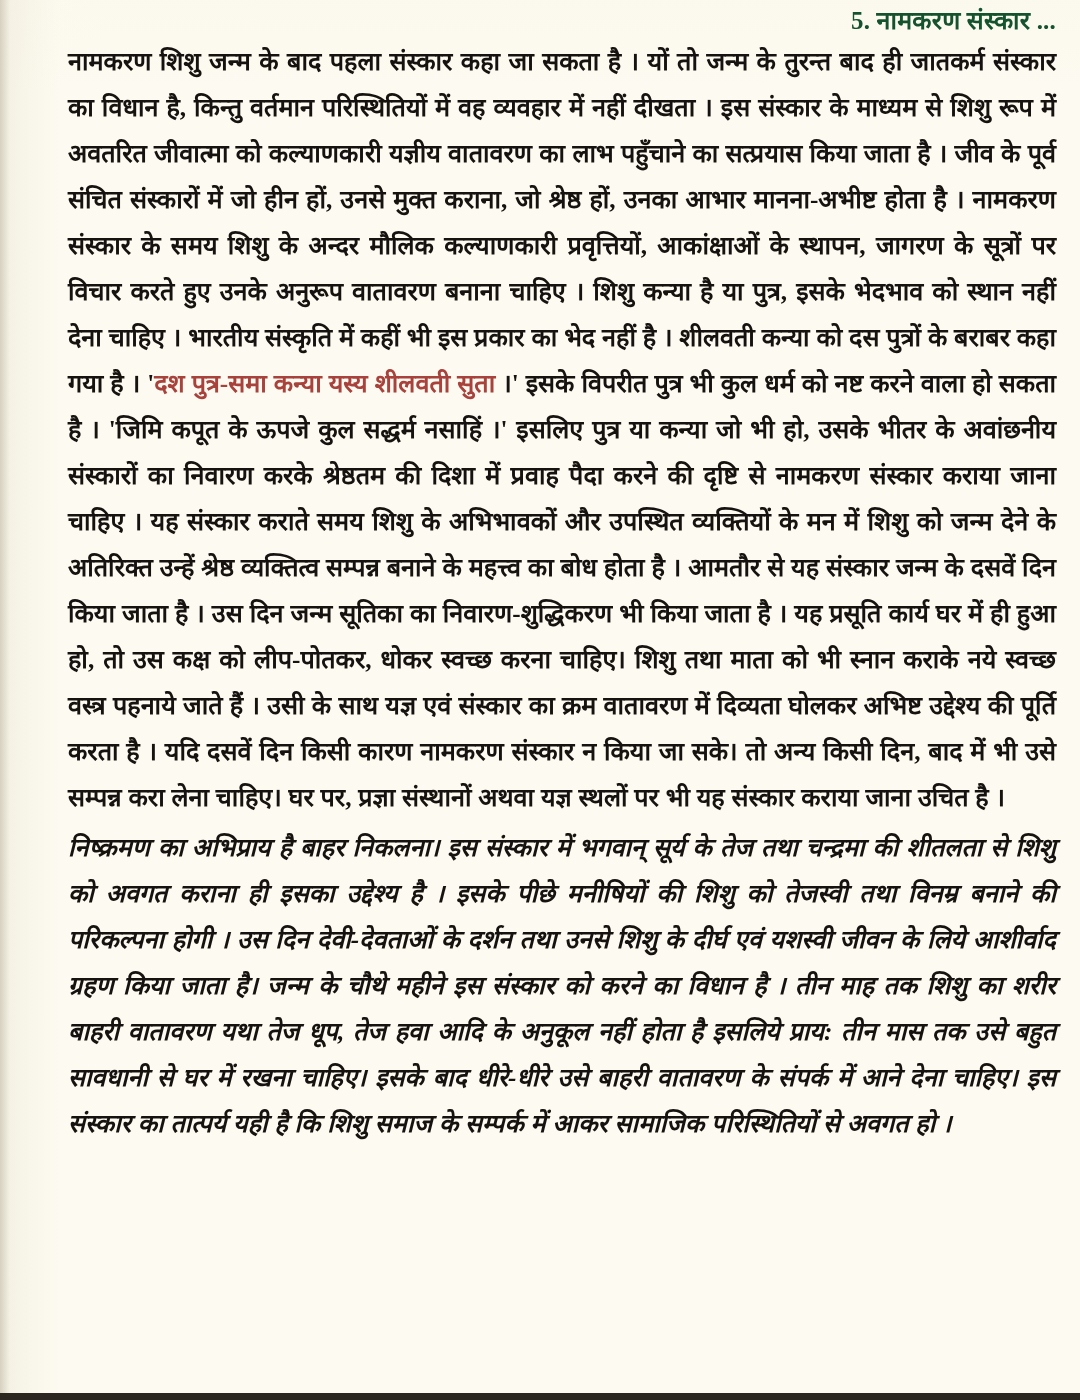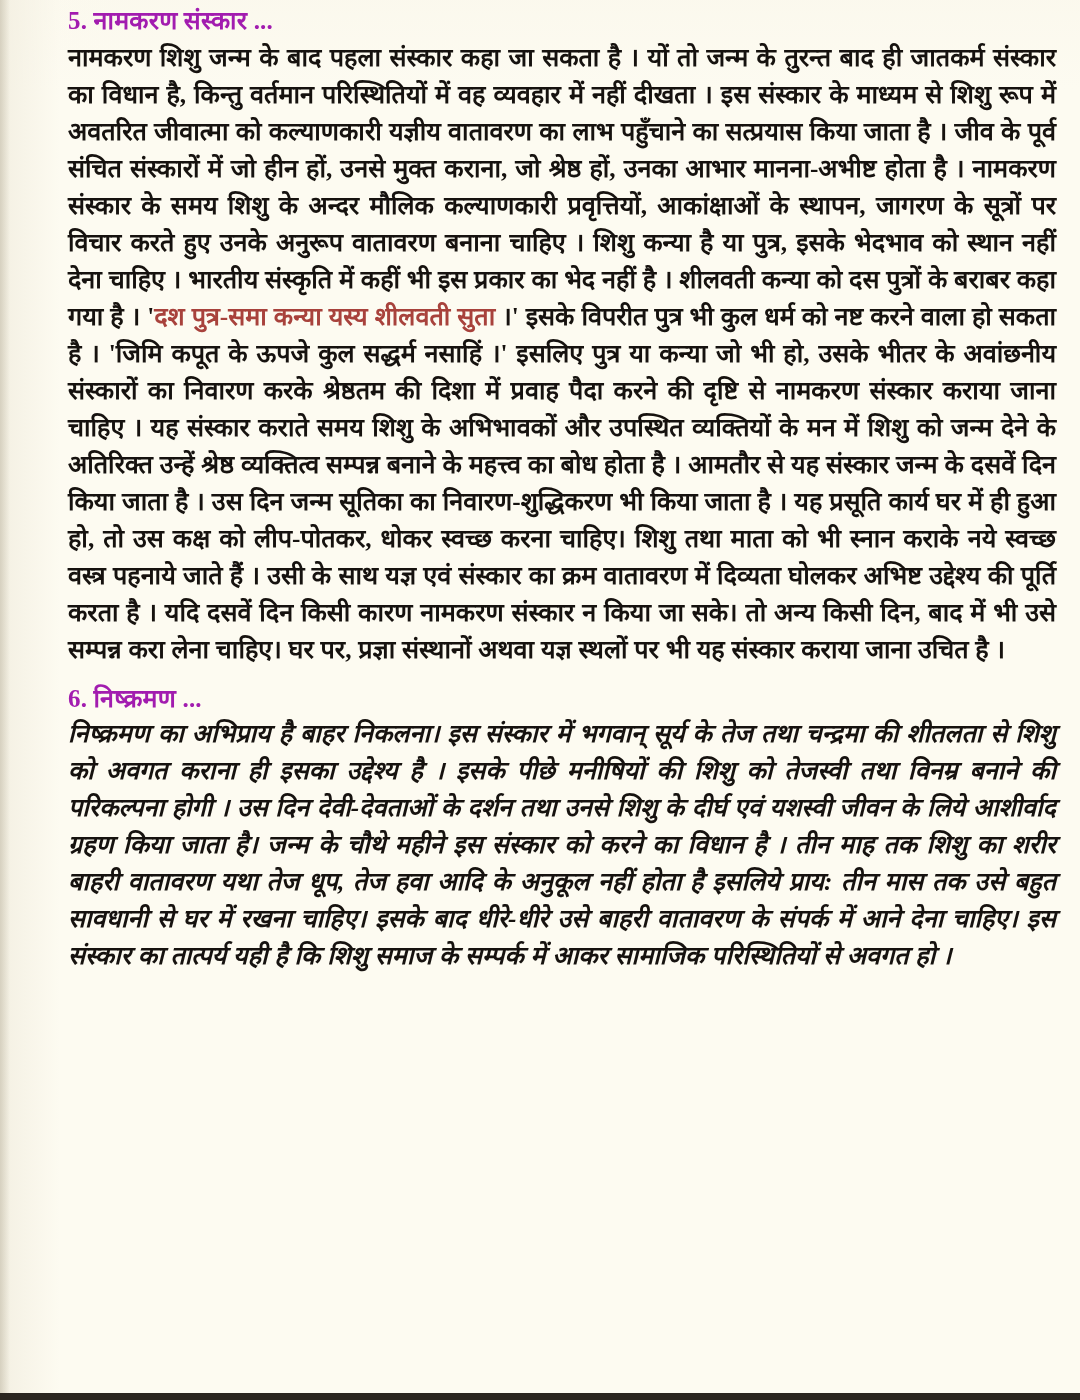"5. नामकरण संस्कार ..." .section-heading { color: #a21caf -> #14532d; text-align: none -> right }
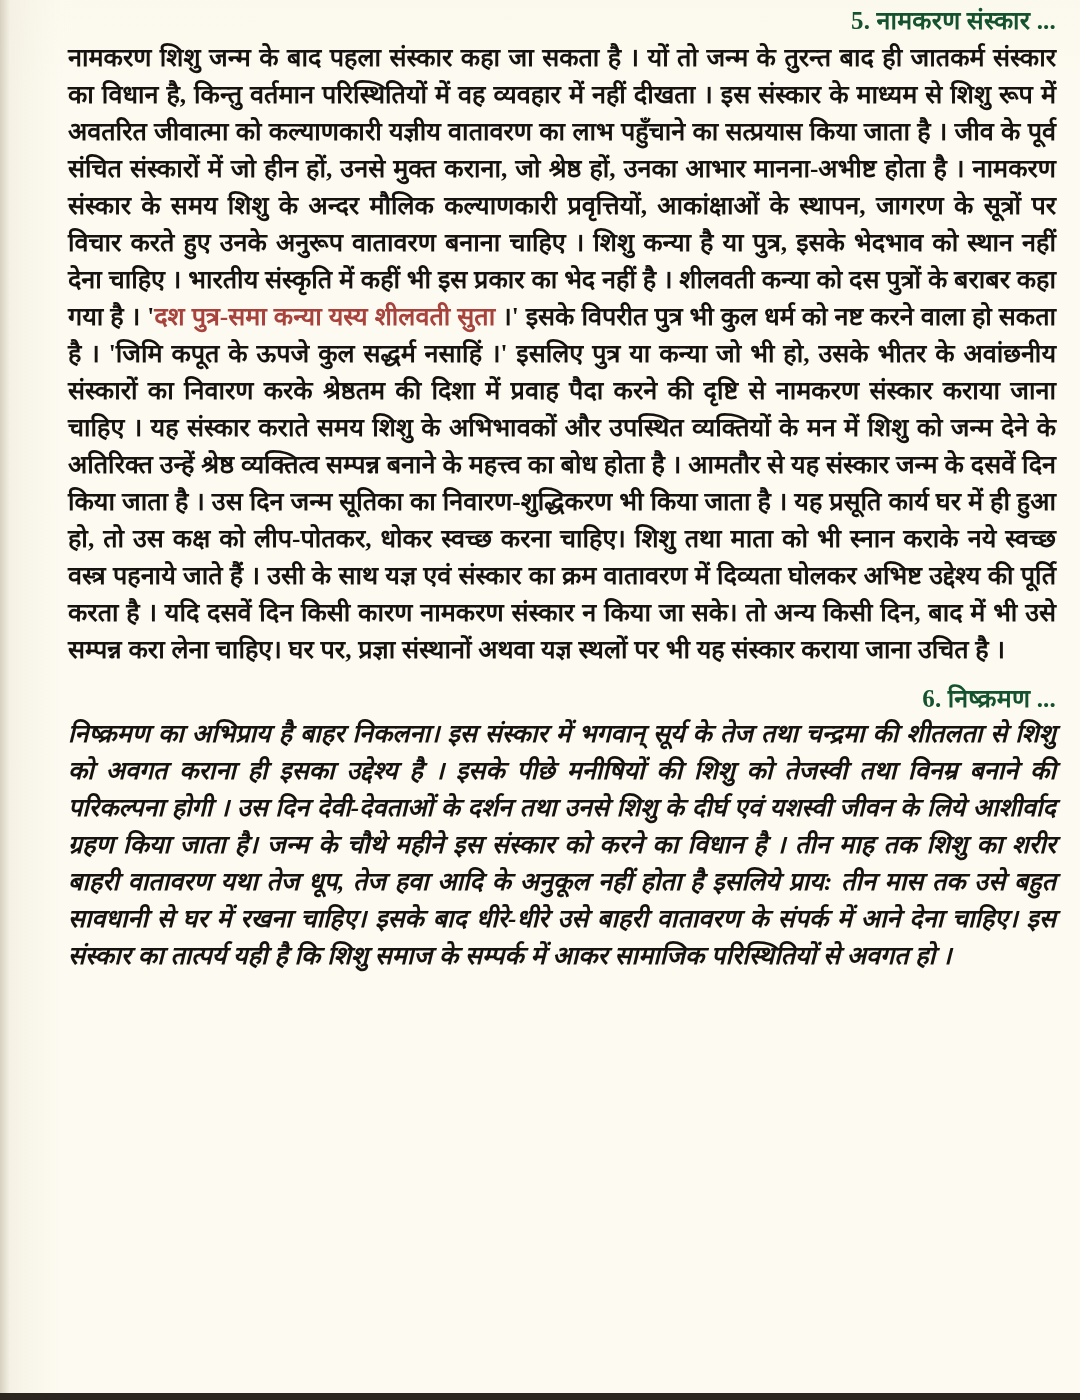"नामकरण शिशु जन्म के बाद" .body-text { line-height: 37px -> 46px }
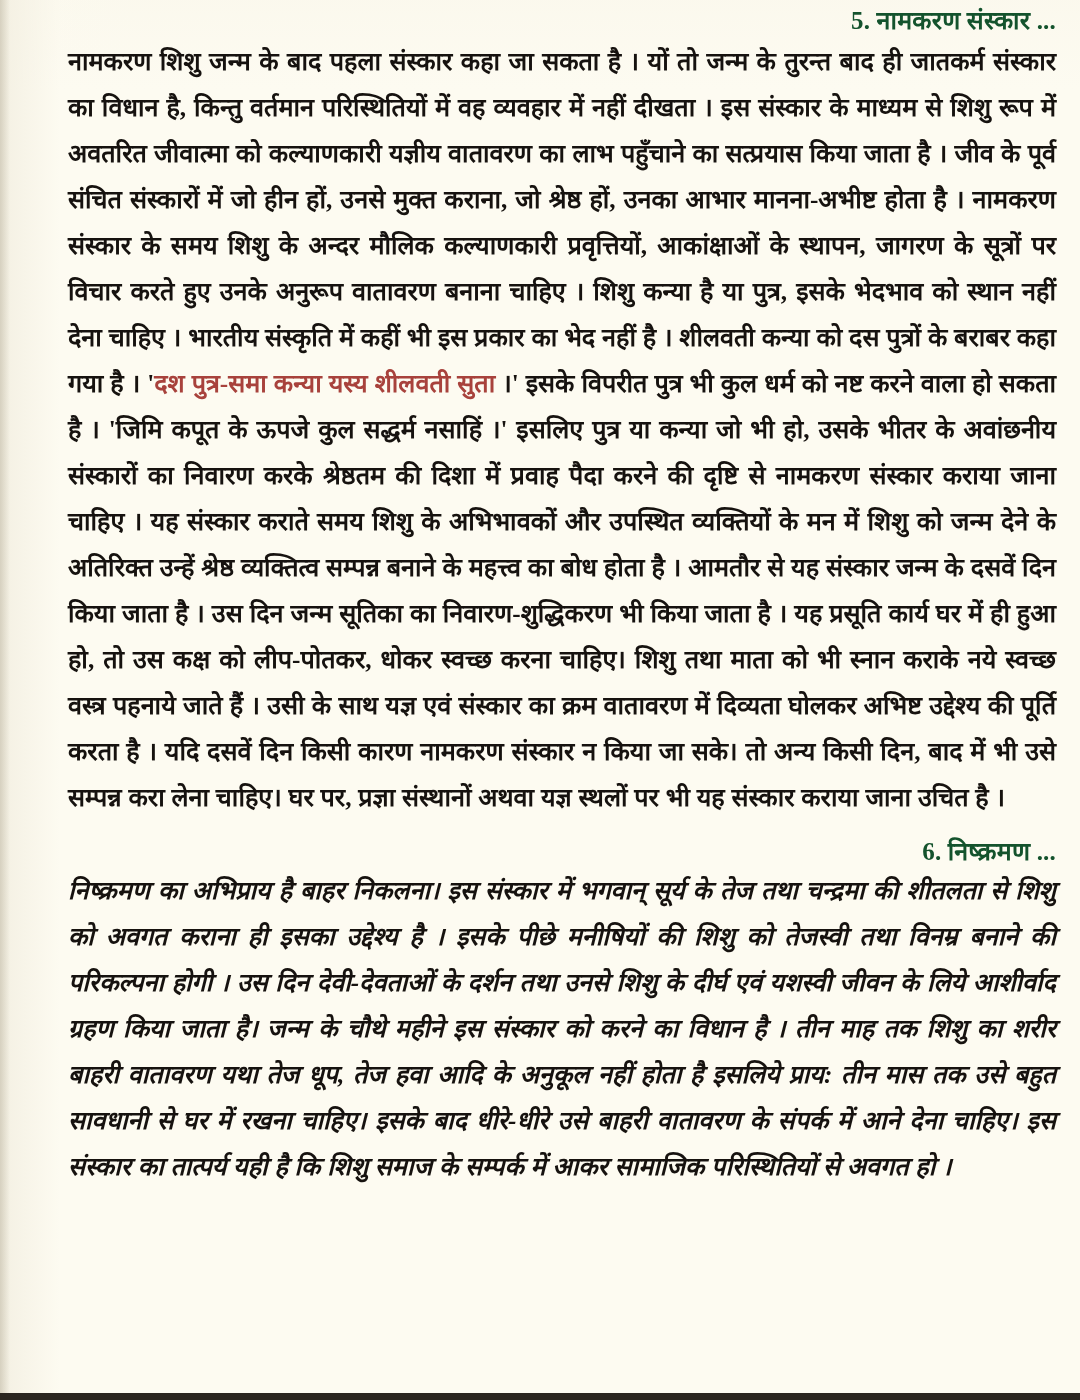"6. निष्क्रमण ..." h2.section-heading { html: <h2>6. निष्क्रमण ...</h2> -> none }
